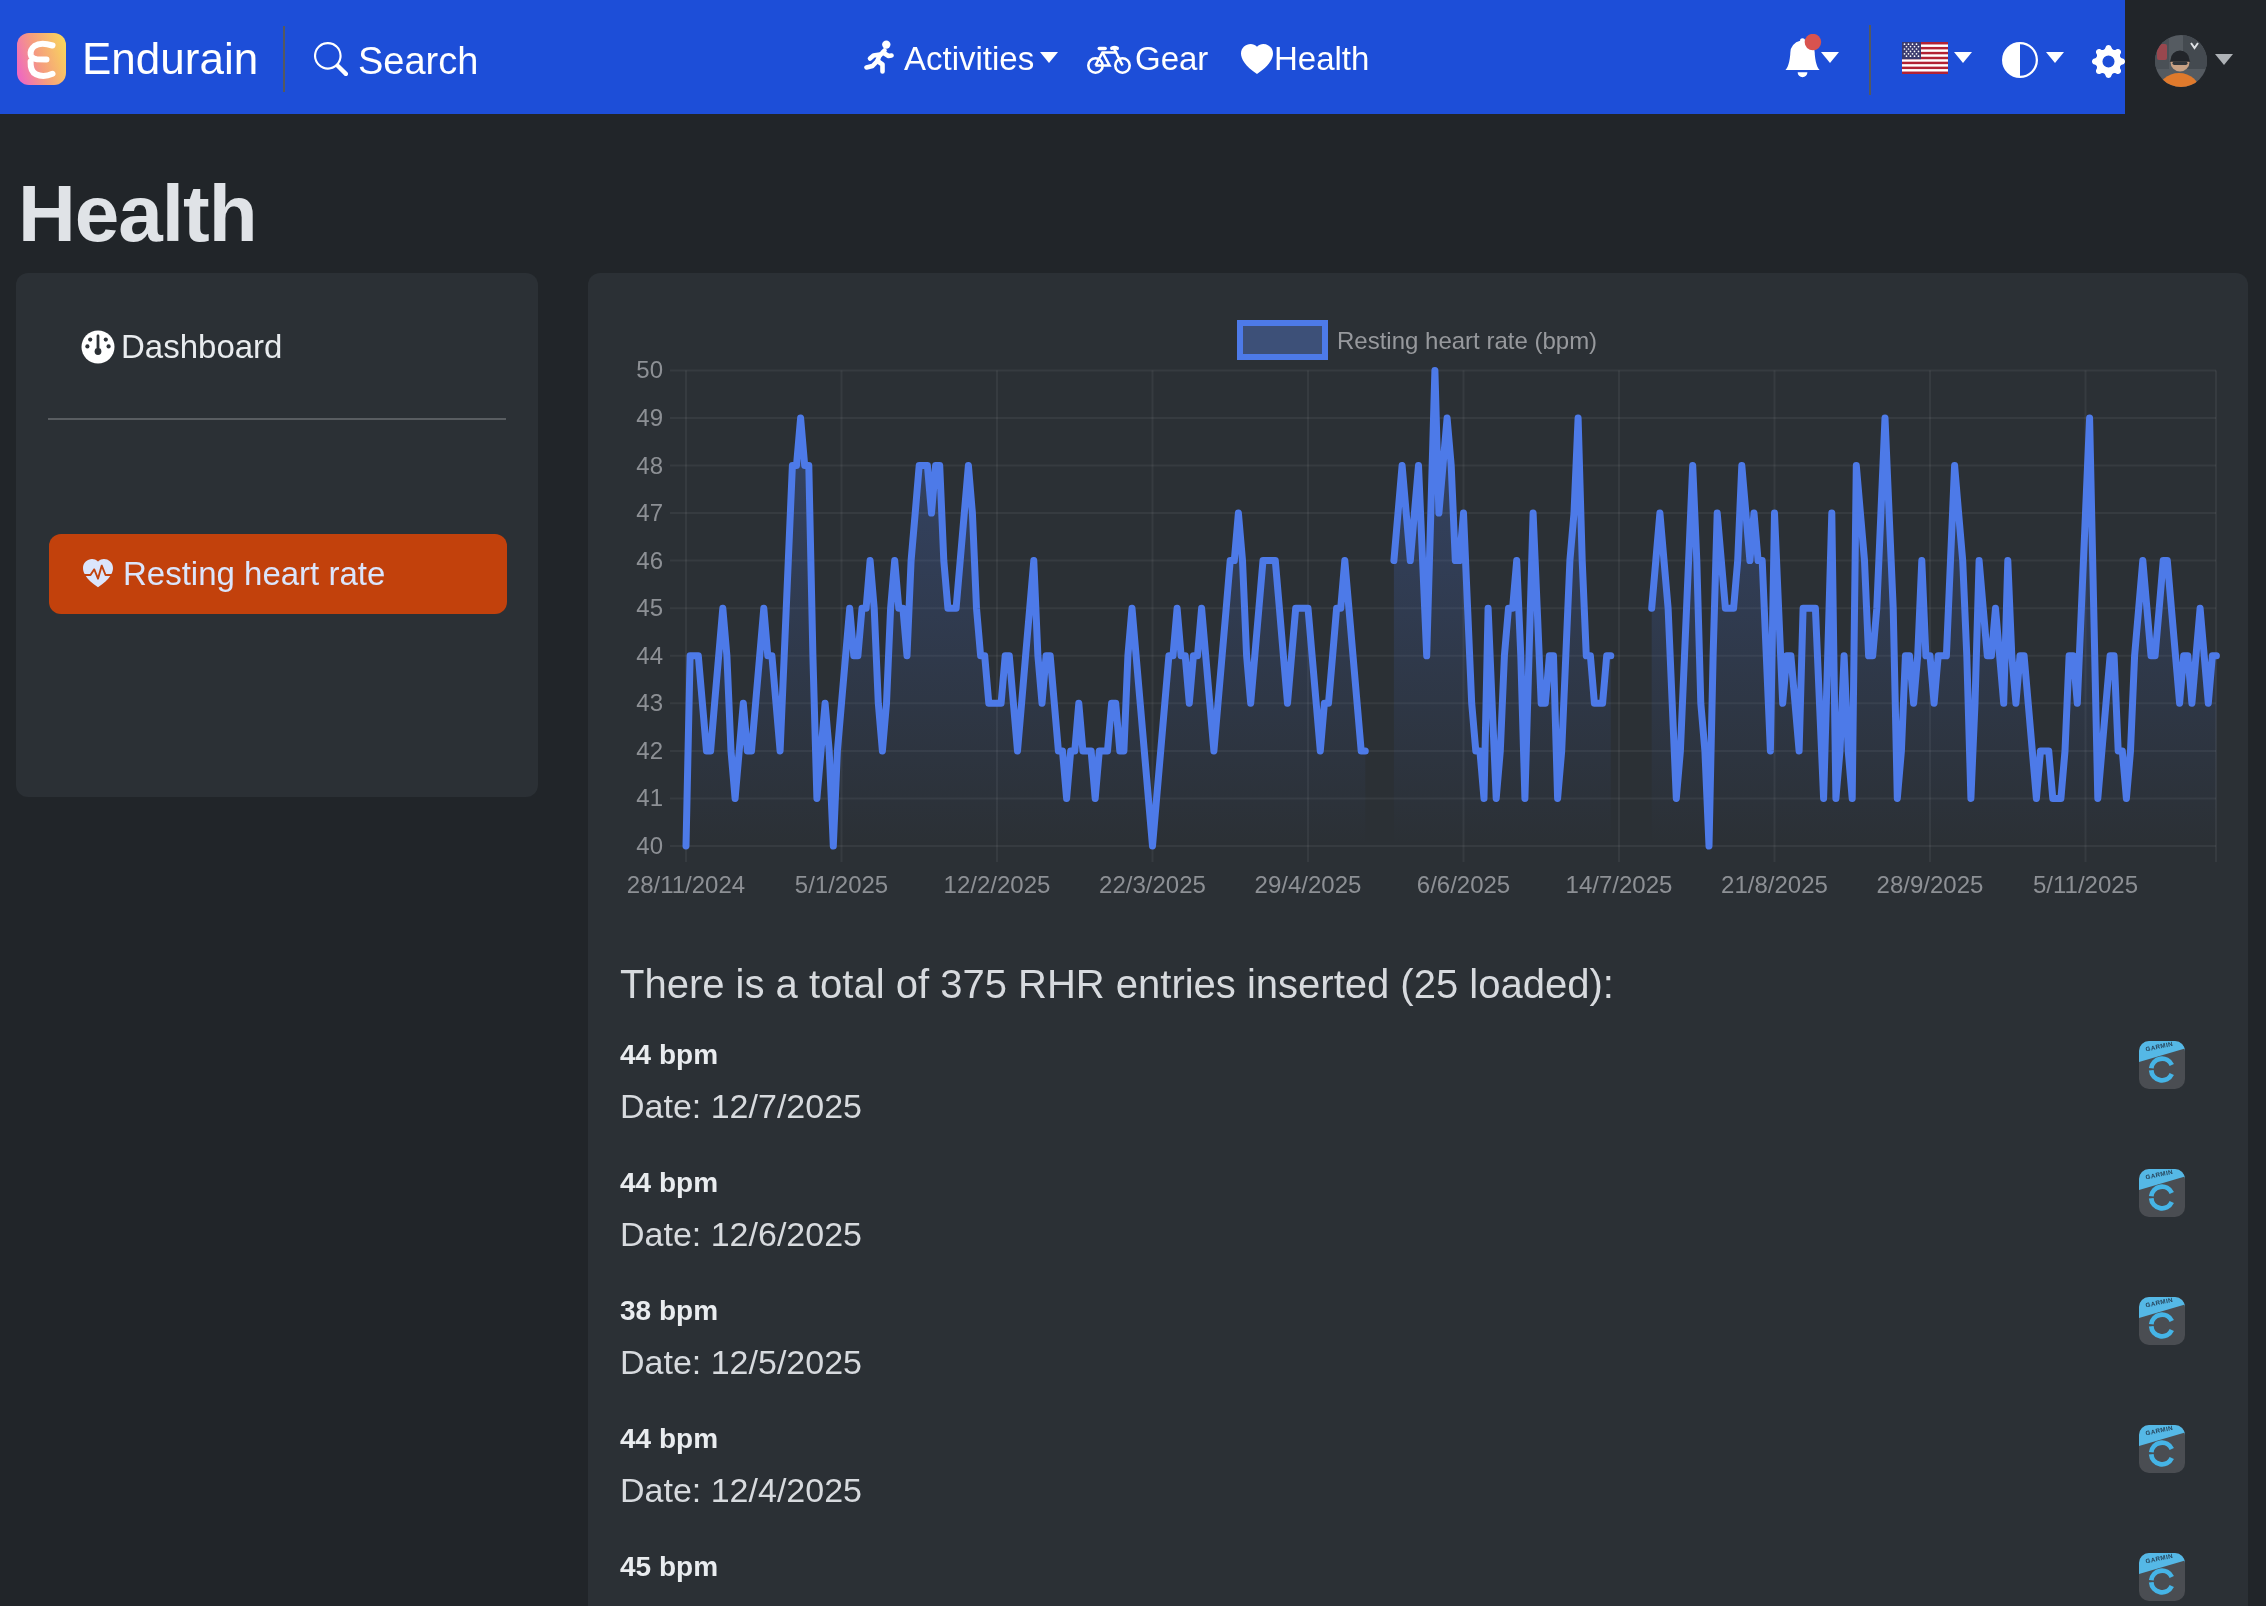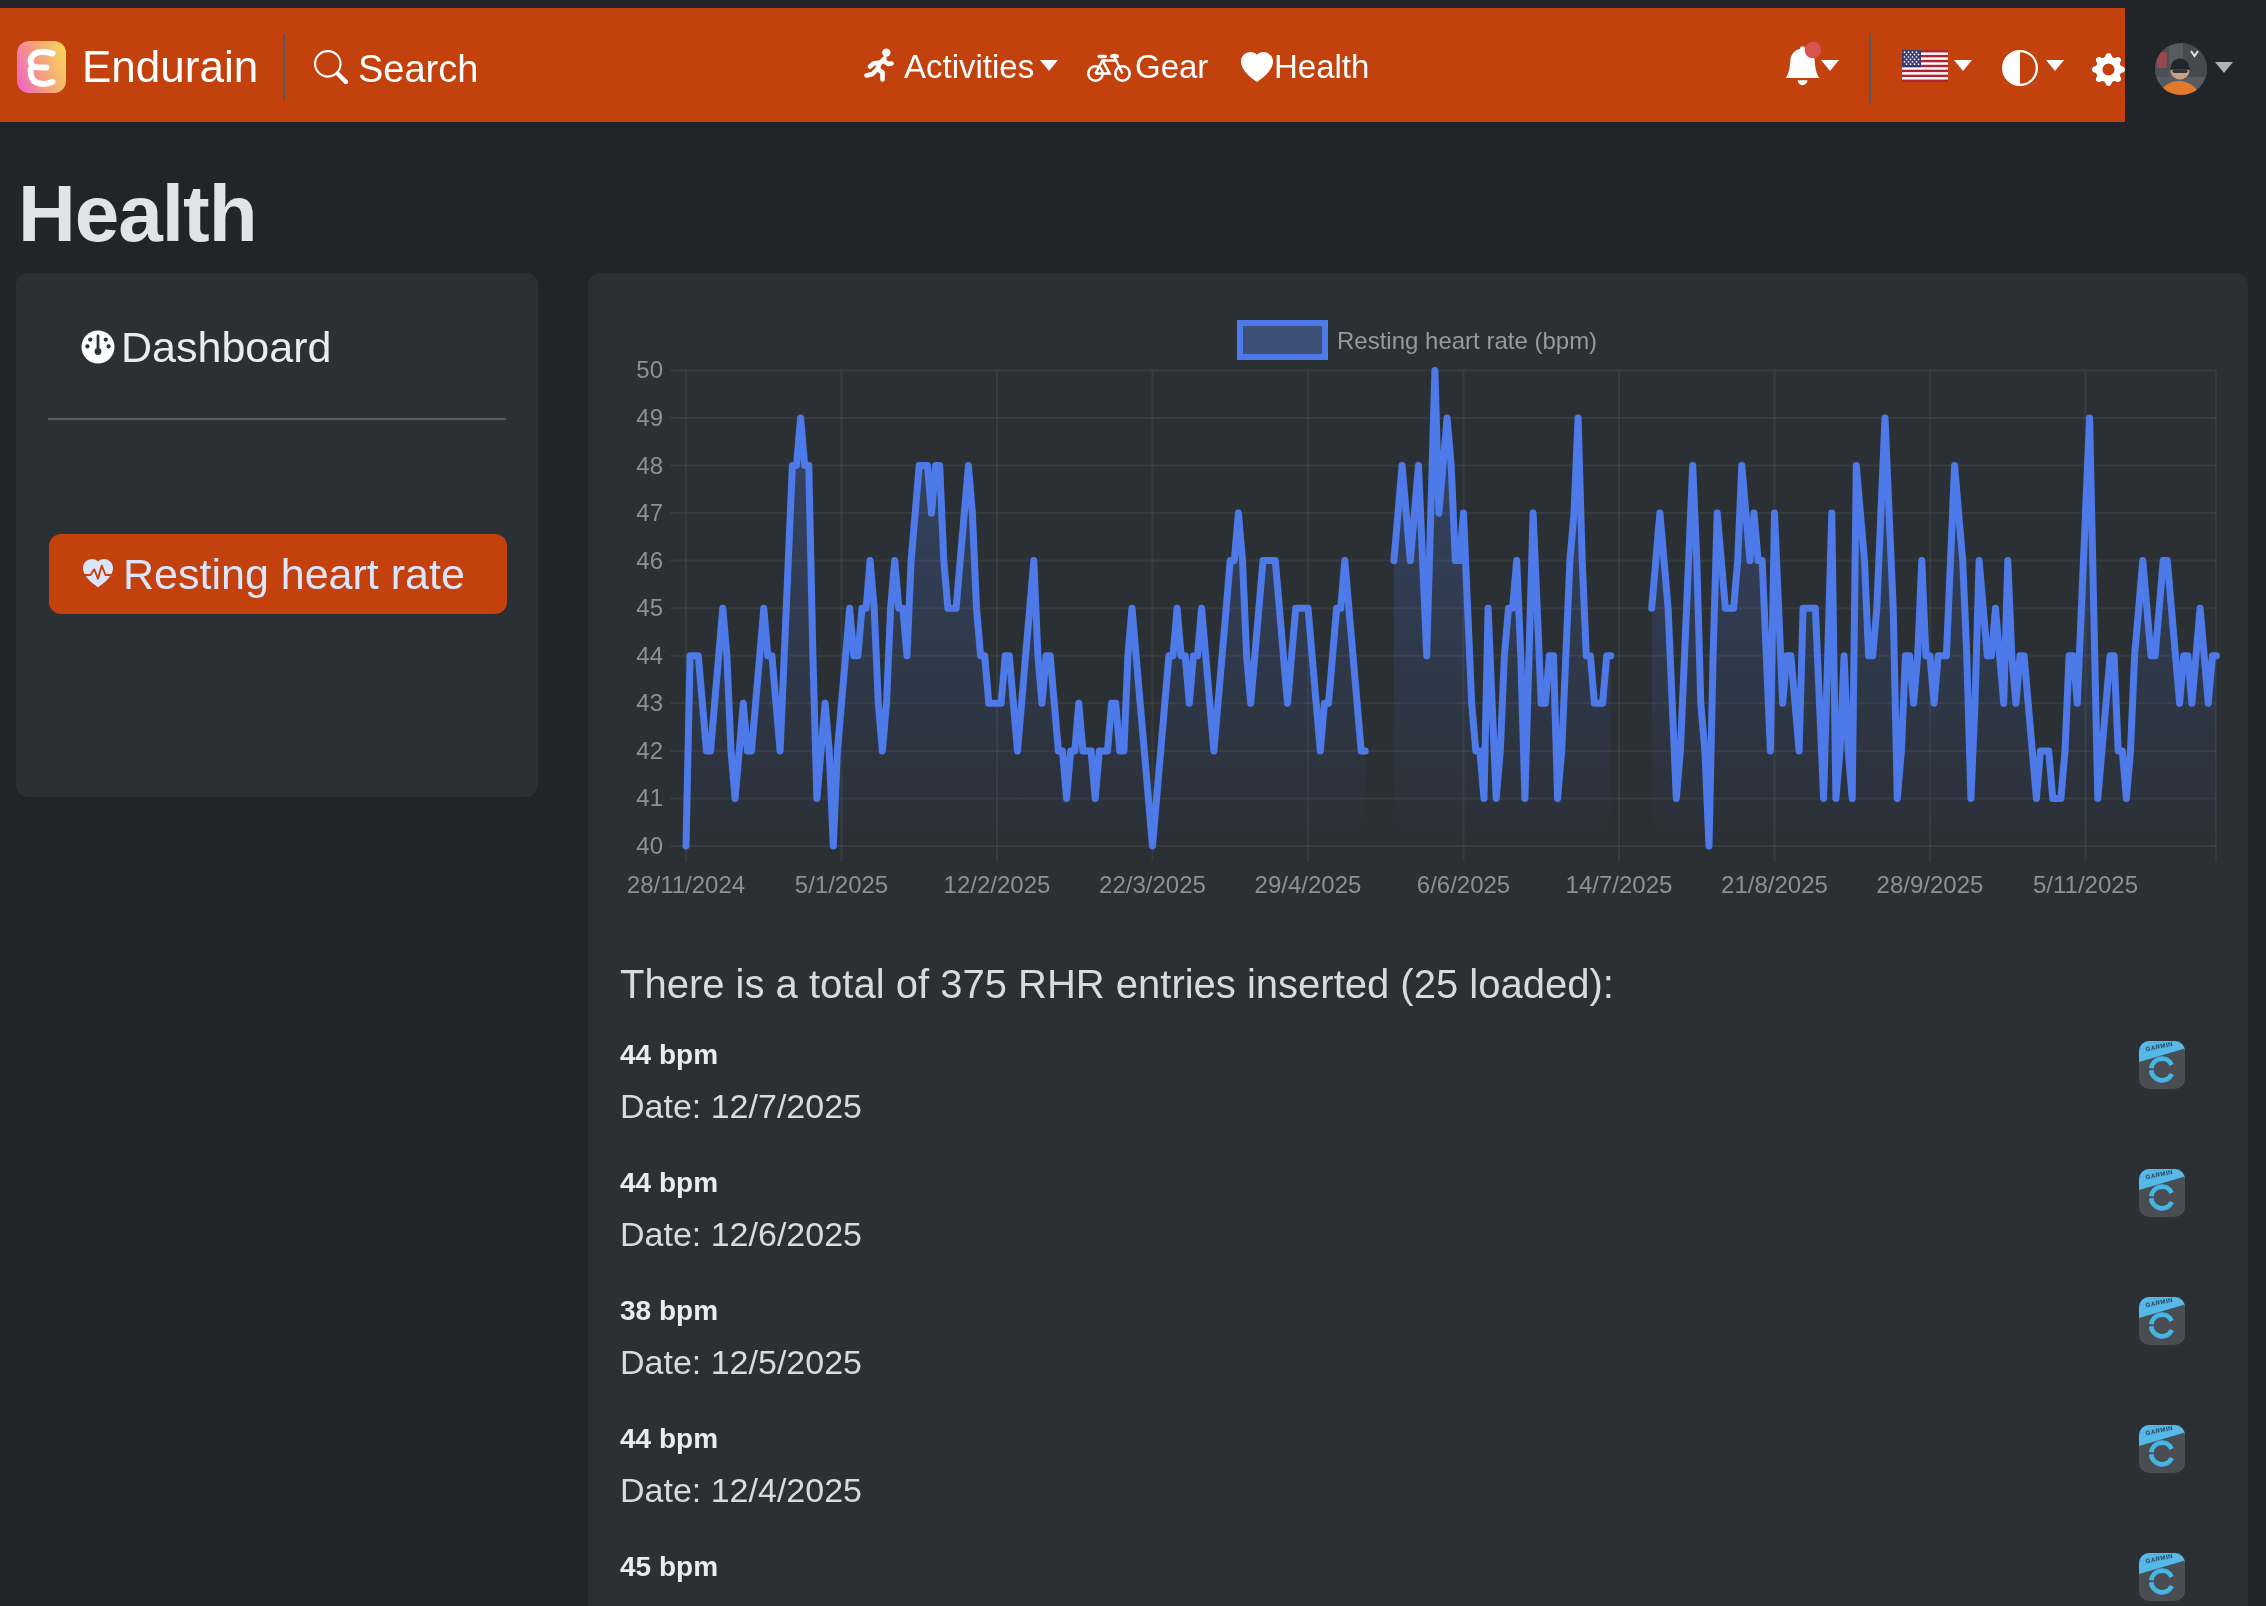"Endurain" #navbar { background: #c2410c -> #1d4ed8; top: 8px -> 0 }
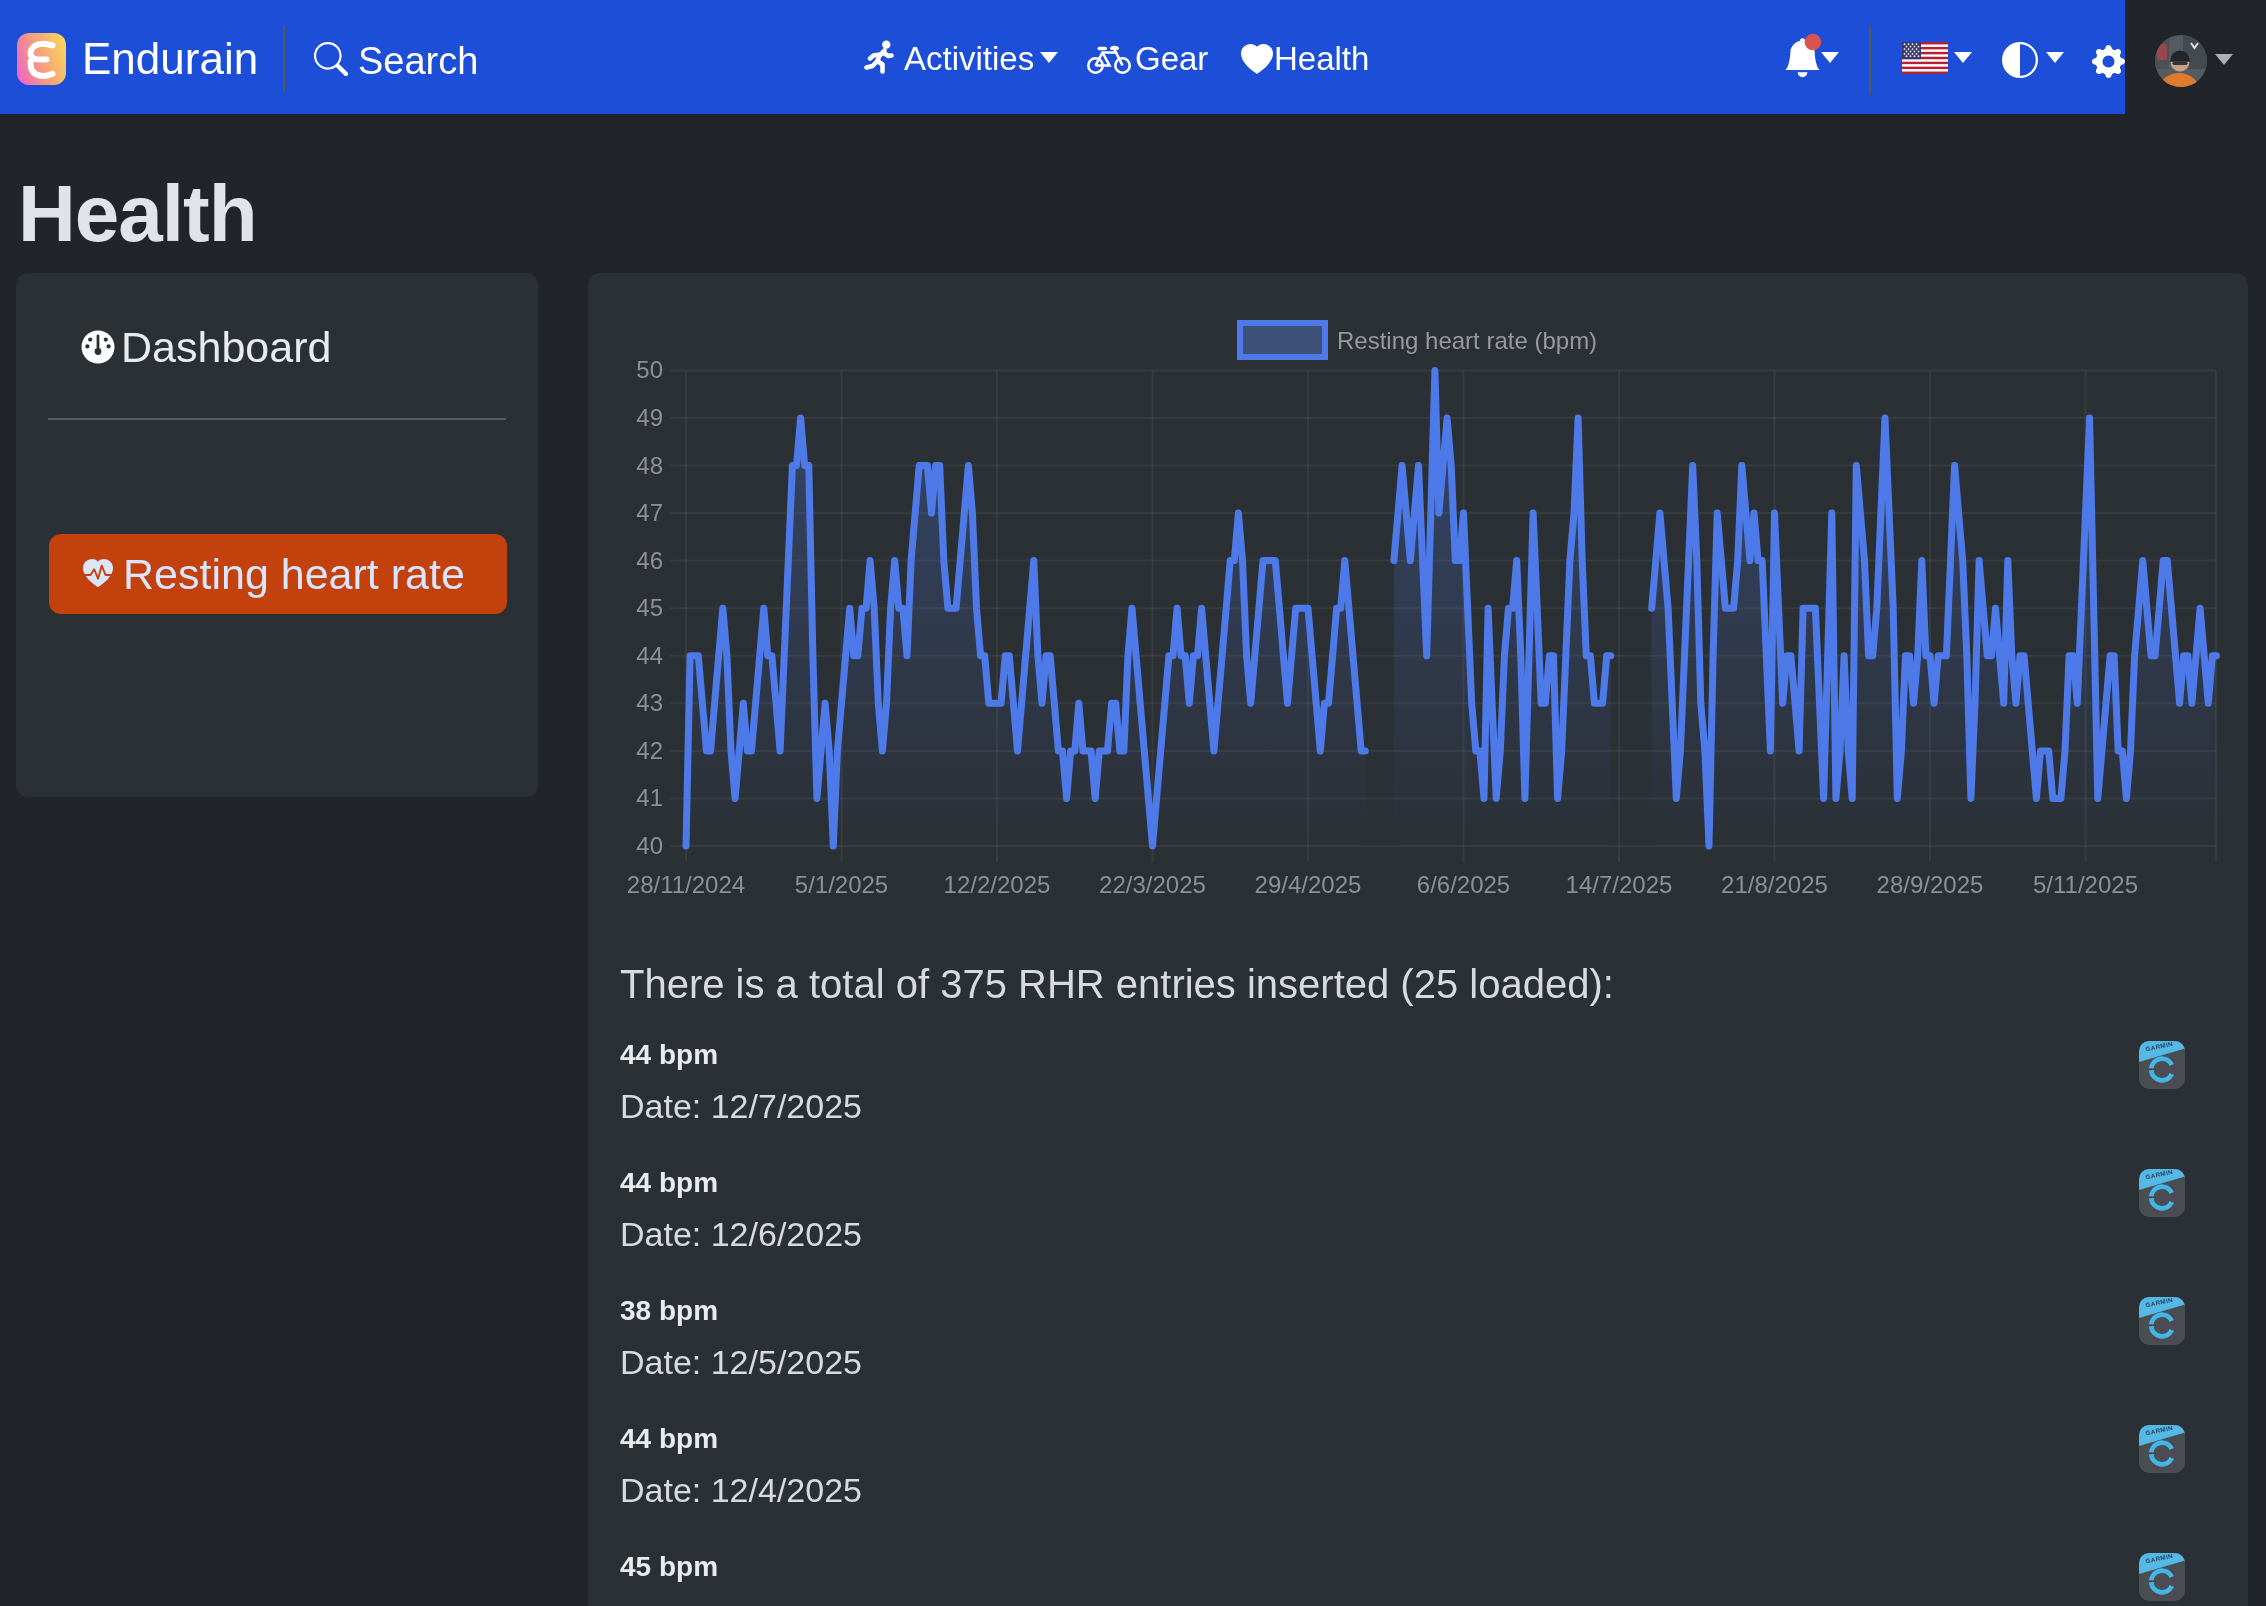"Dashboard" .sitem { font-size: 43px -> 33px }
